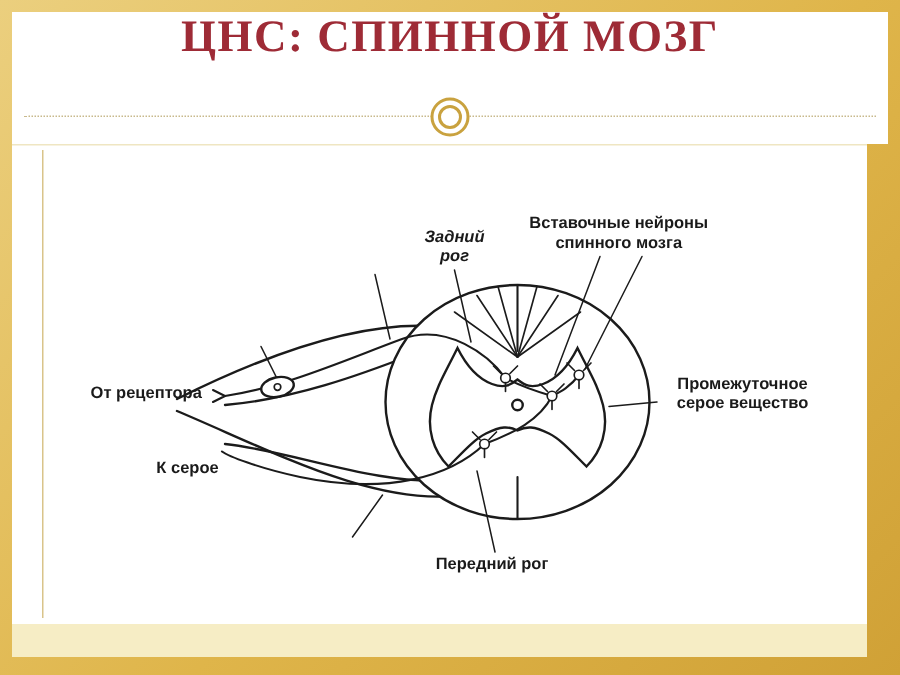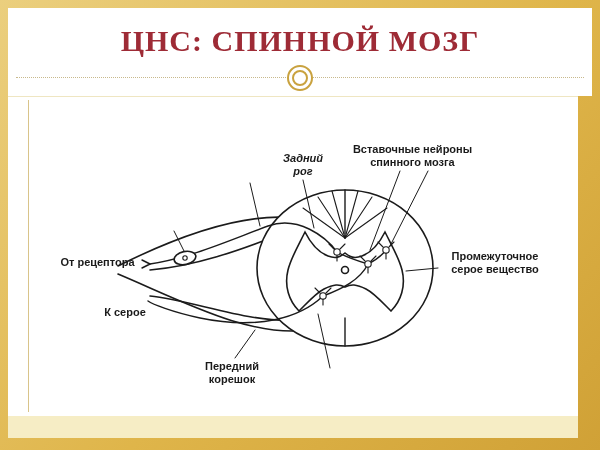"ЦНС: СПИННОЙ МОЗГ" .slide-title { padding-top: 16px -> none }
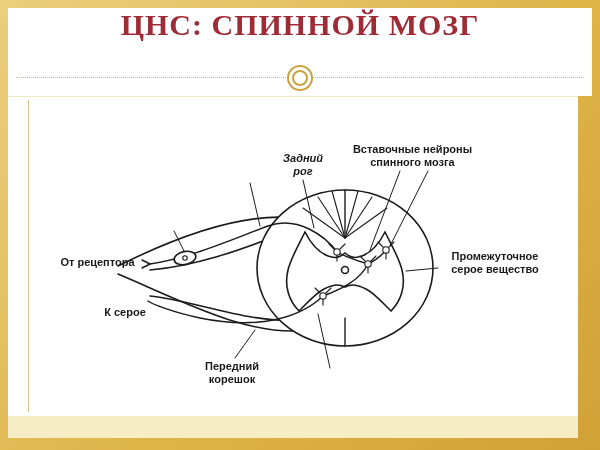"Передний корешок" div.dlabel { html: <div>Передний корешок</div> -> none }
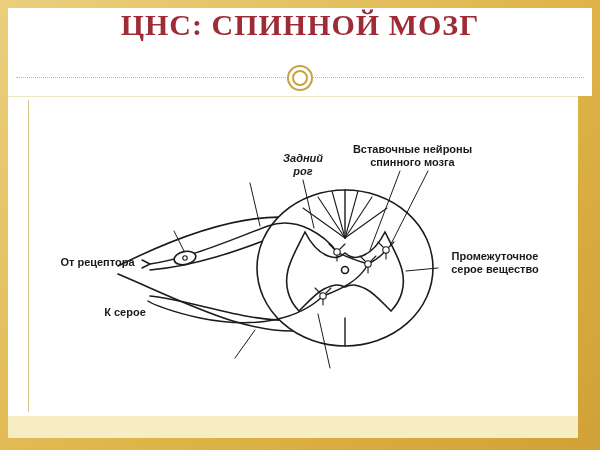"Передний рог" div.dlabel { html: none -> <div>Передний рог</div> }
